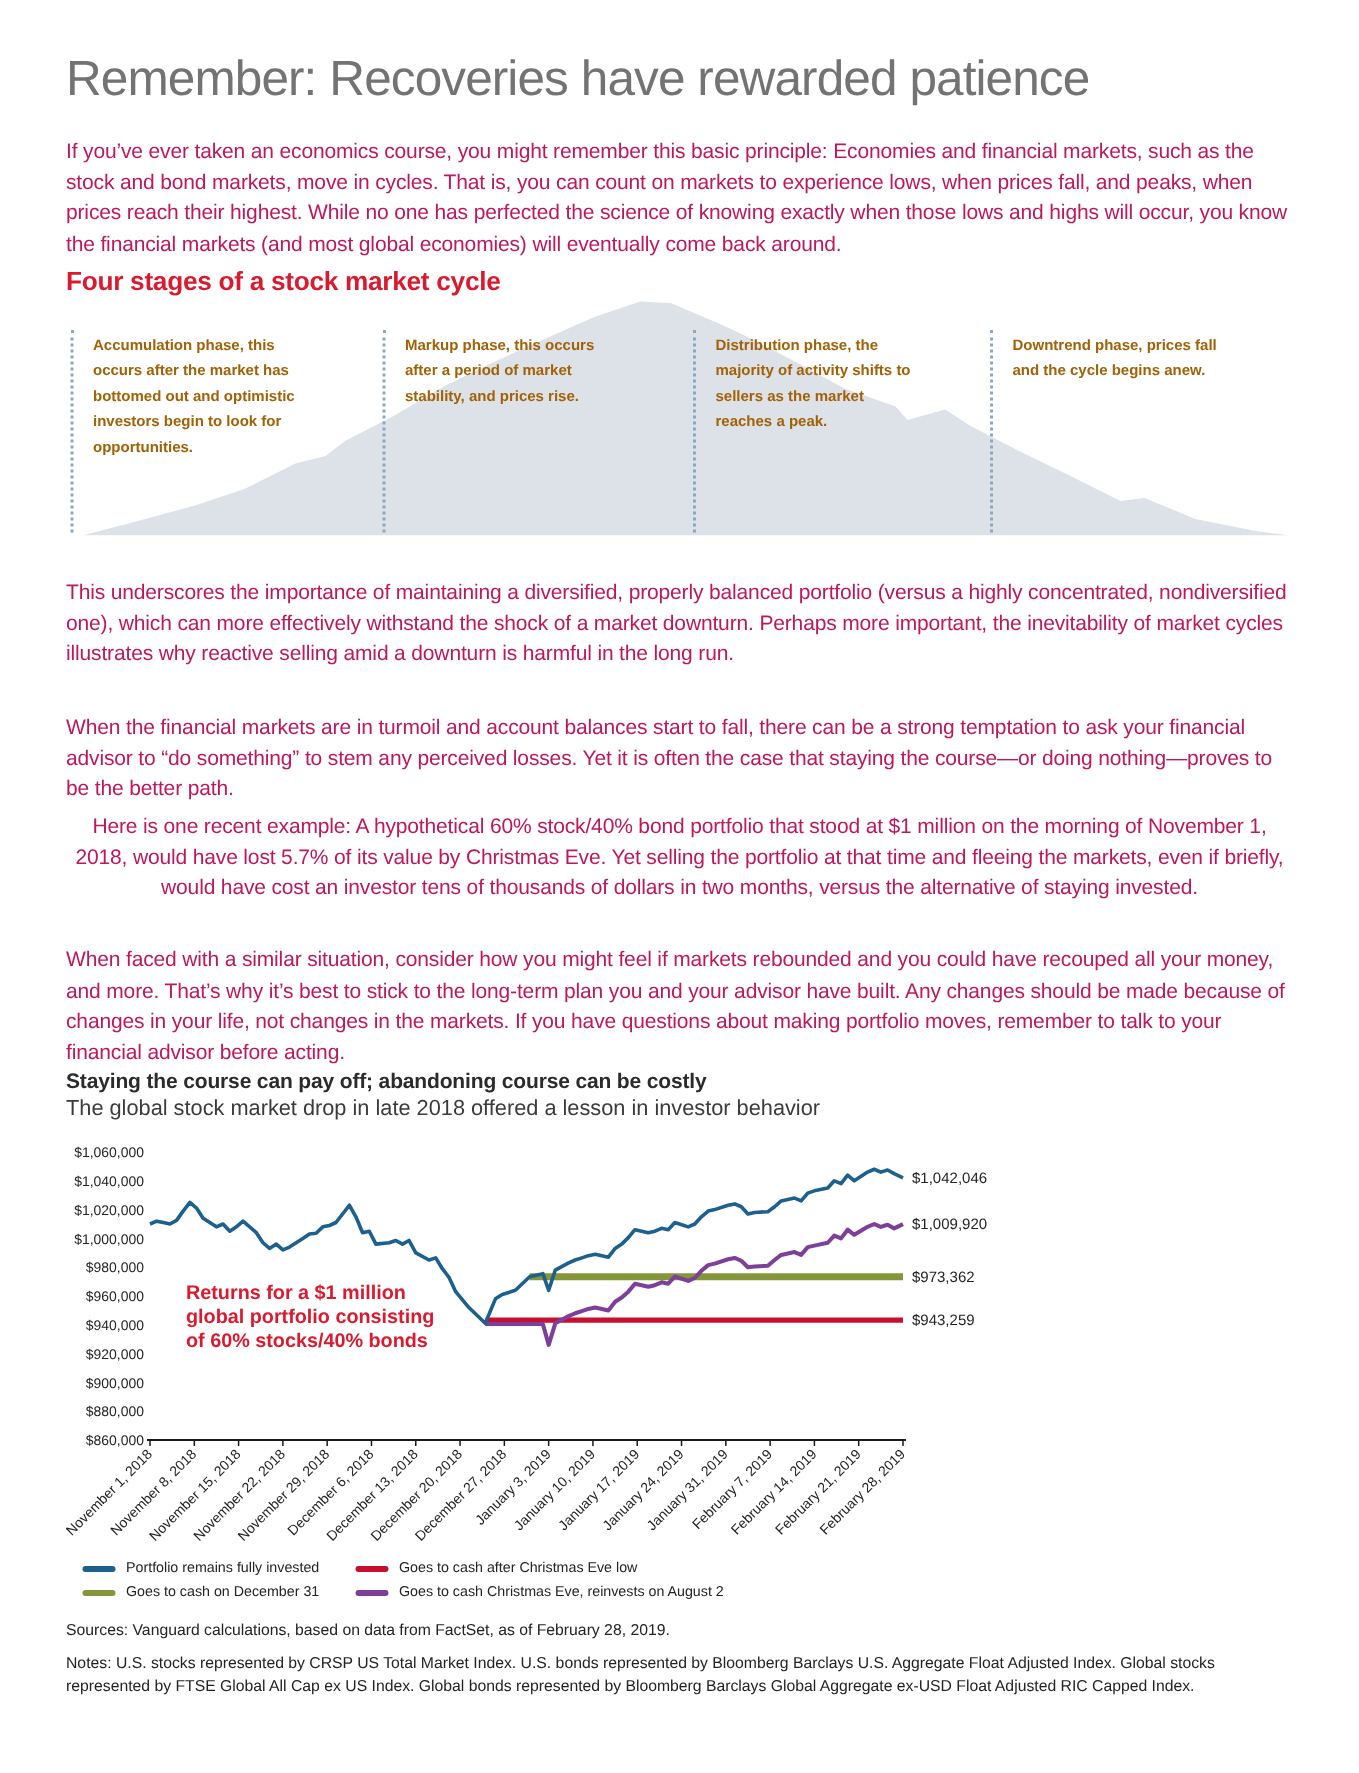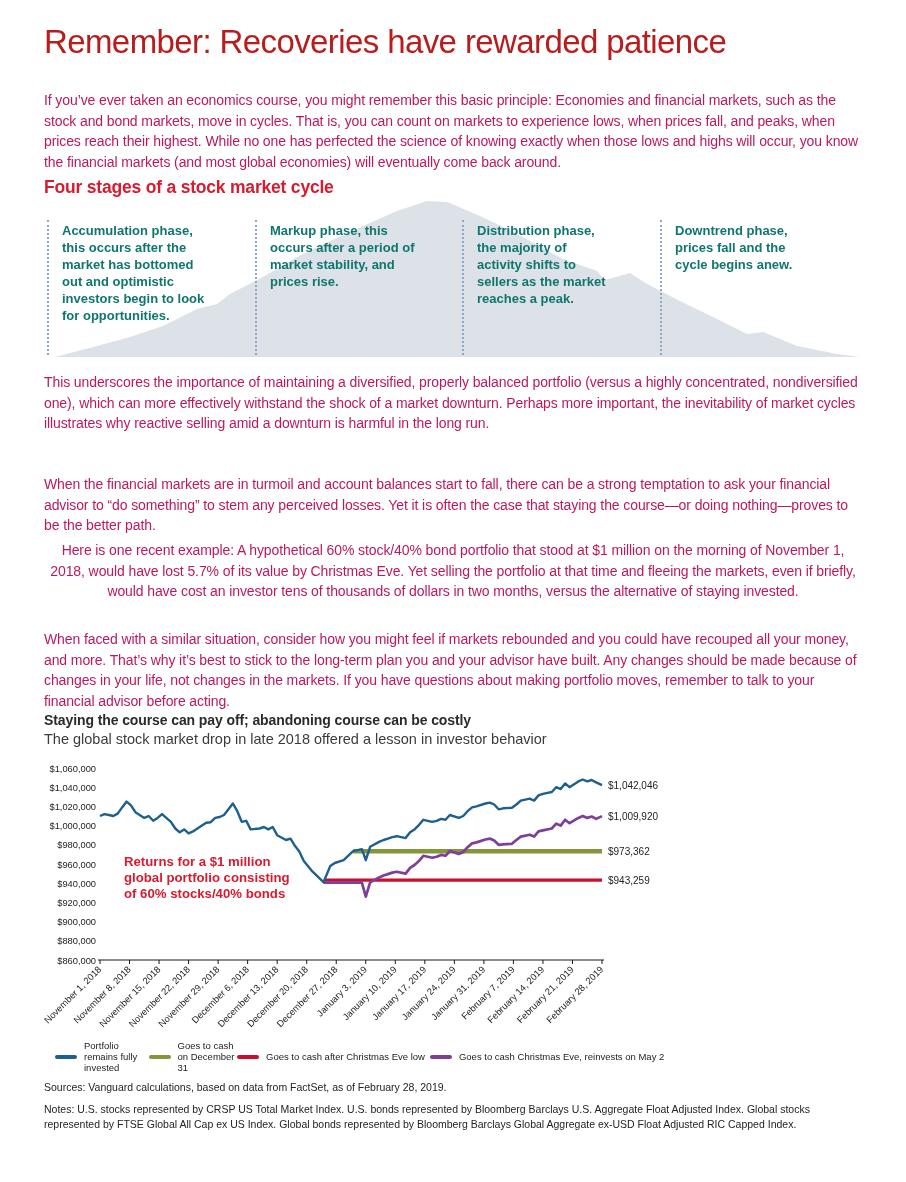"Remember: Recoveries have rewarded" h1.title { color: #b91c1c -> #737373; top: 23px -> 33px }
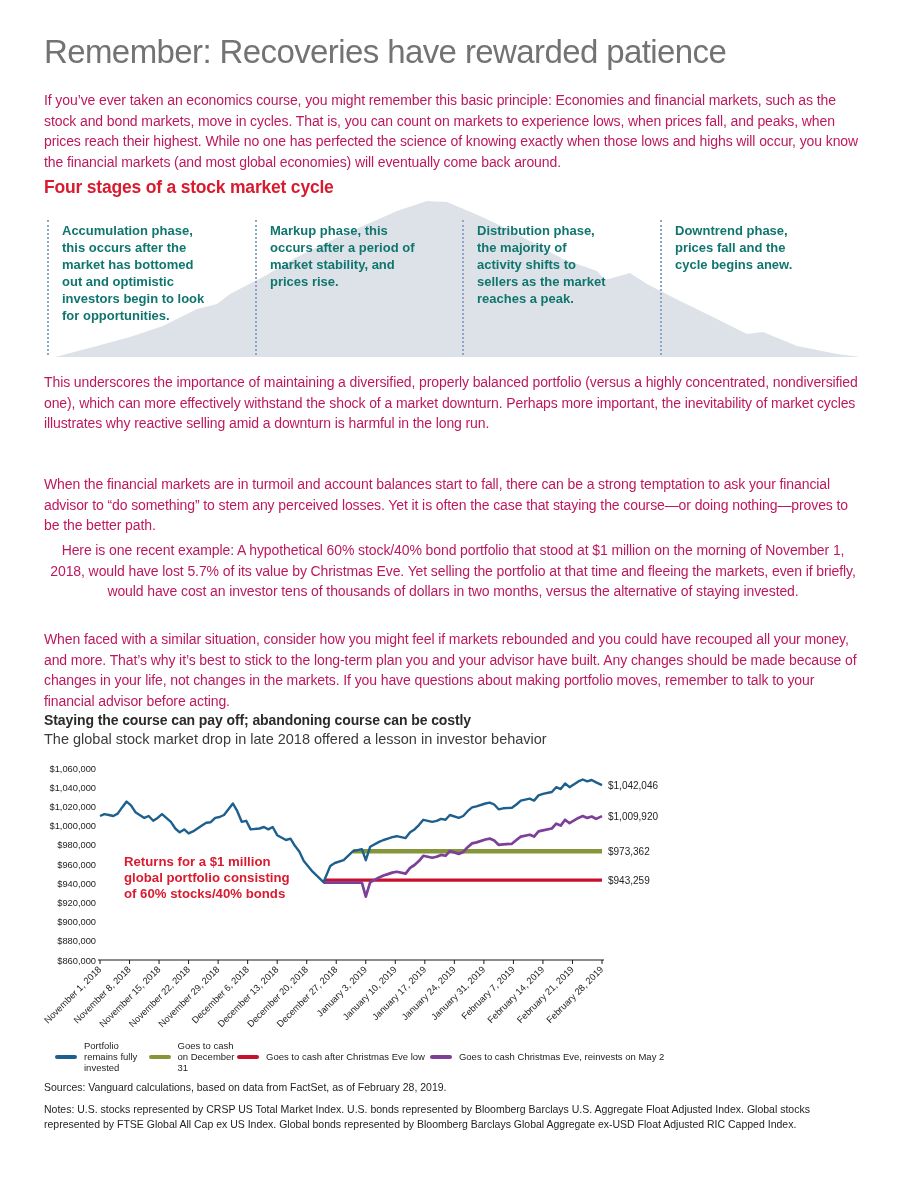"Accumulation phase, this occurs after" .stage { color: #0f766e -> #a16207; font-size: 13px -> 10px }
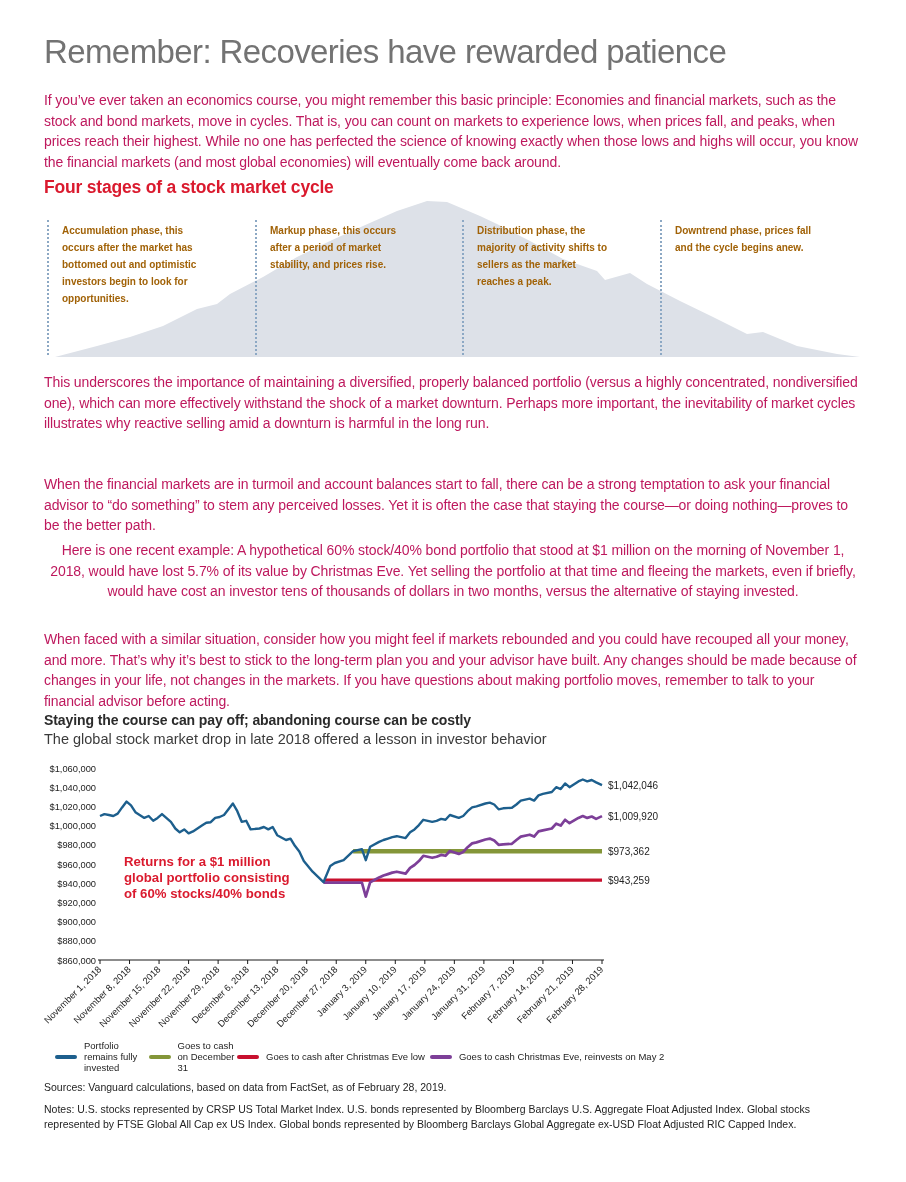"This underscores the importance of" .p-diver { top: 372px -> 384px }
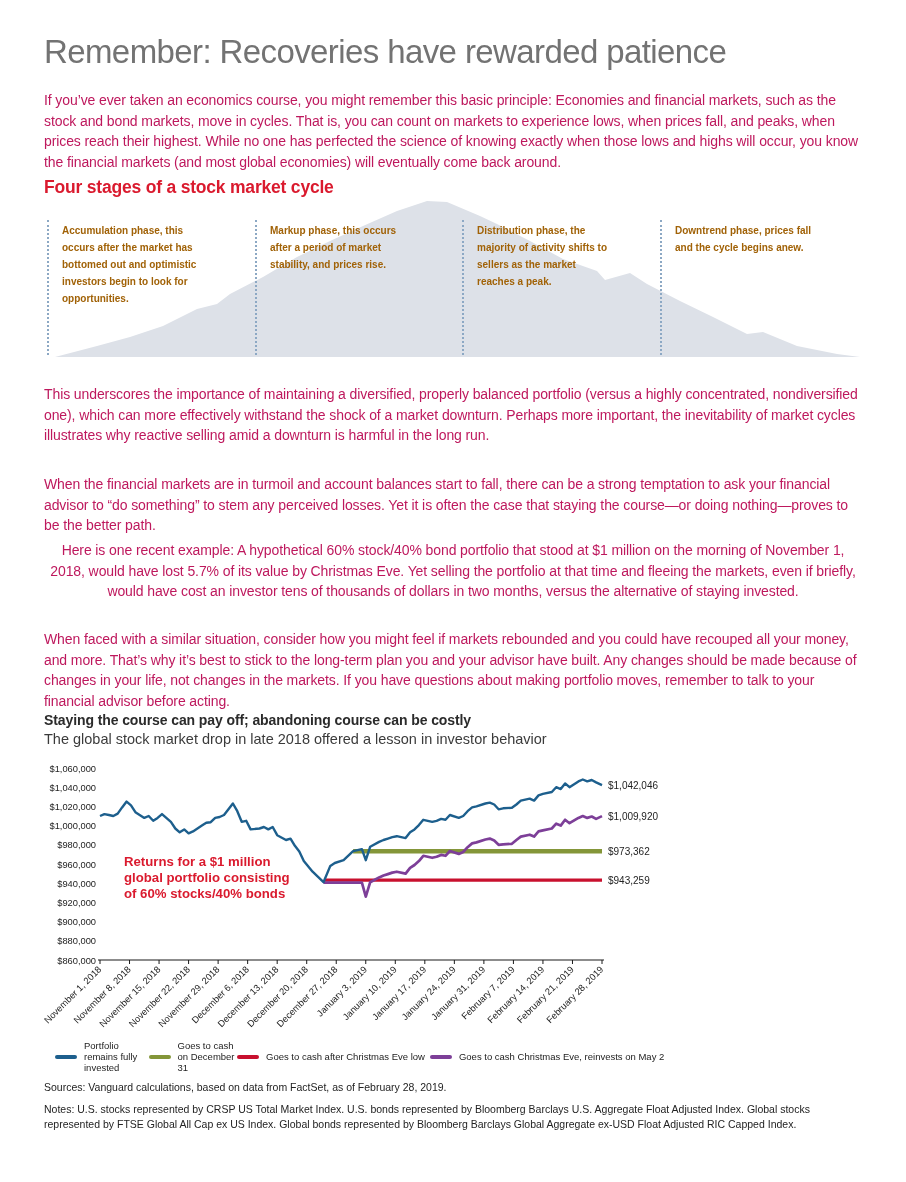"Portfolio remains fully invested" .legend-col { flex-direction: row -> column }
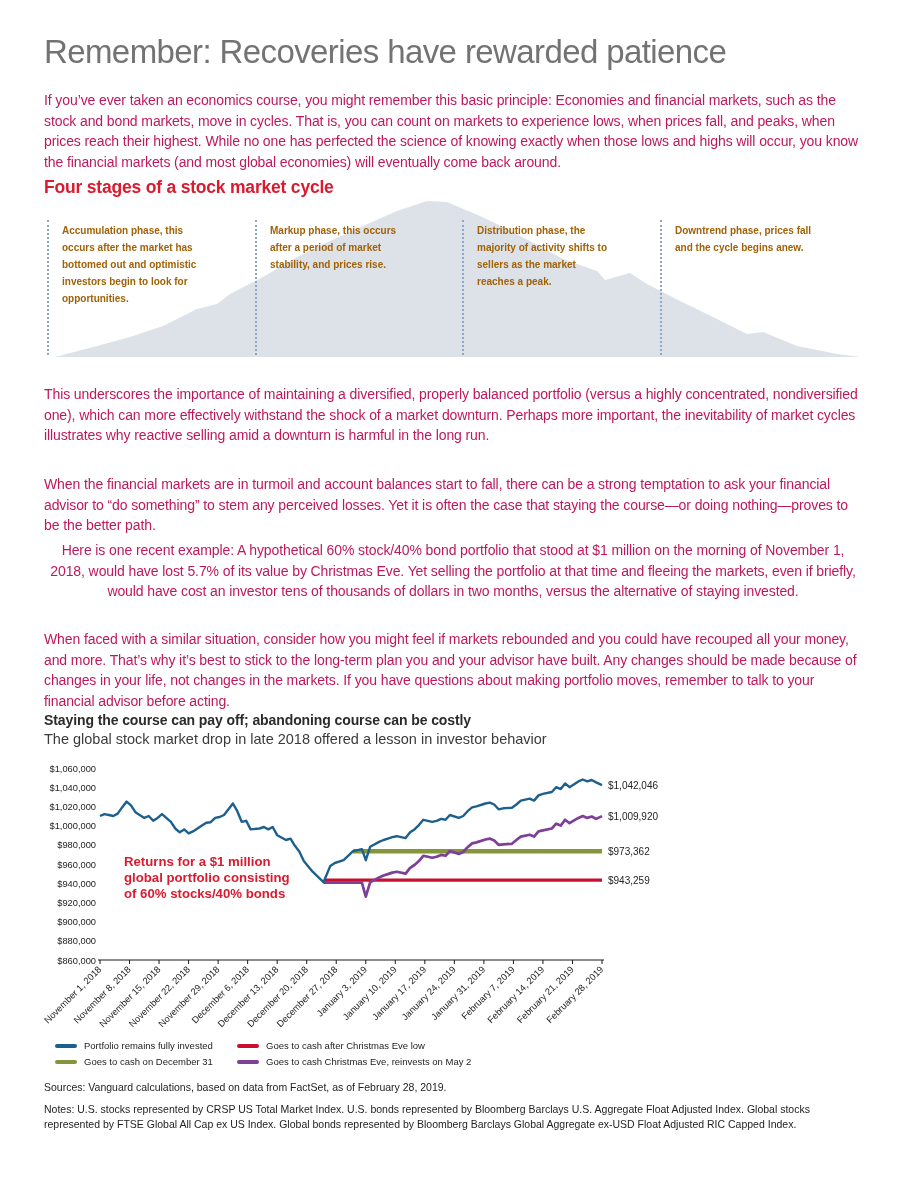"Goes to cash Christmas Eve," span { text: May -> August }
